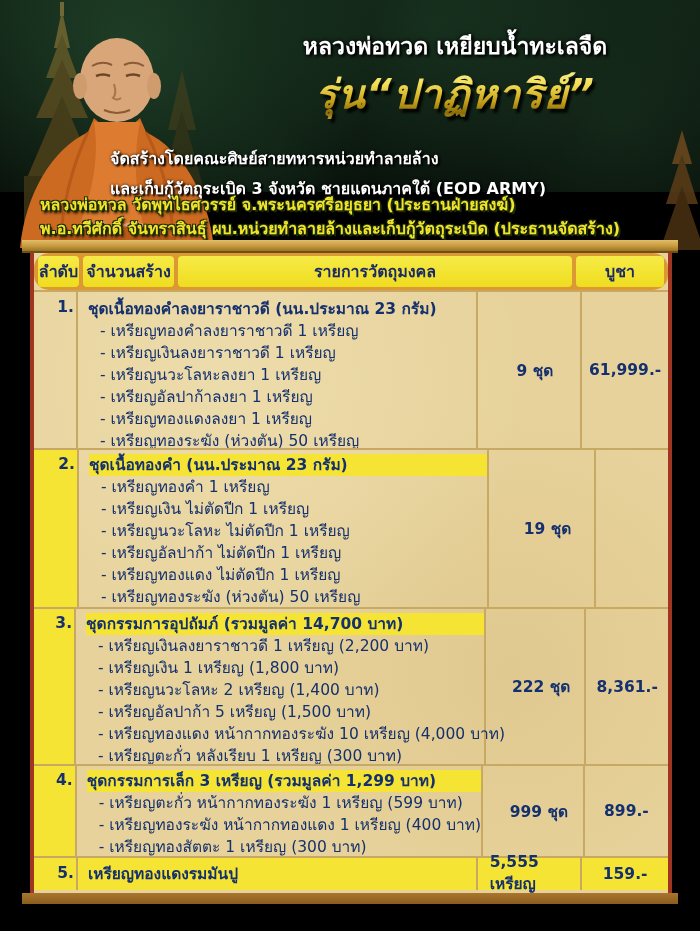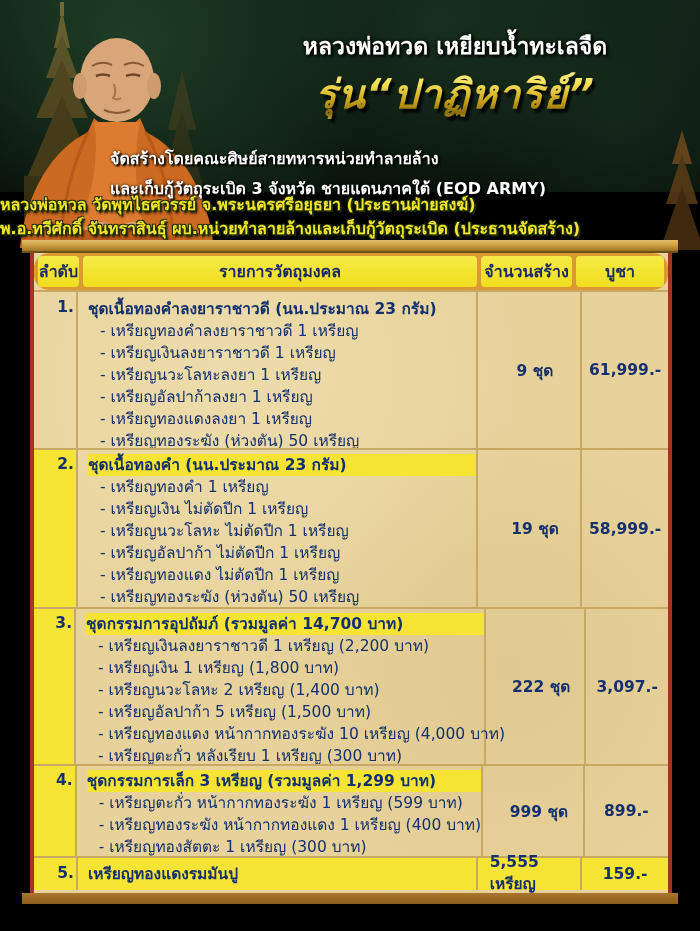"หลวงพ่อทวด เหยียบน้ำทะเลจืด" #hero { padding-left: none -> 40px }
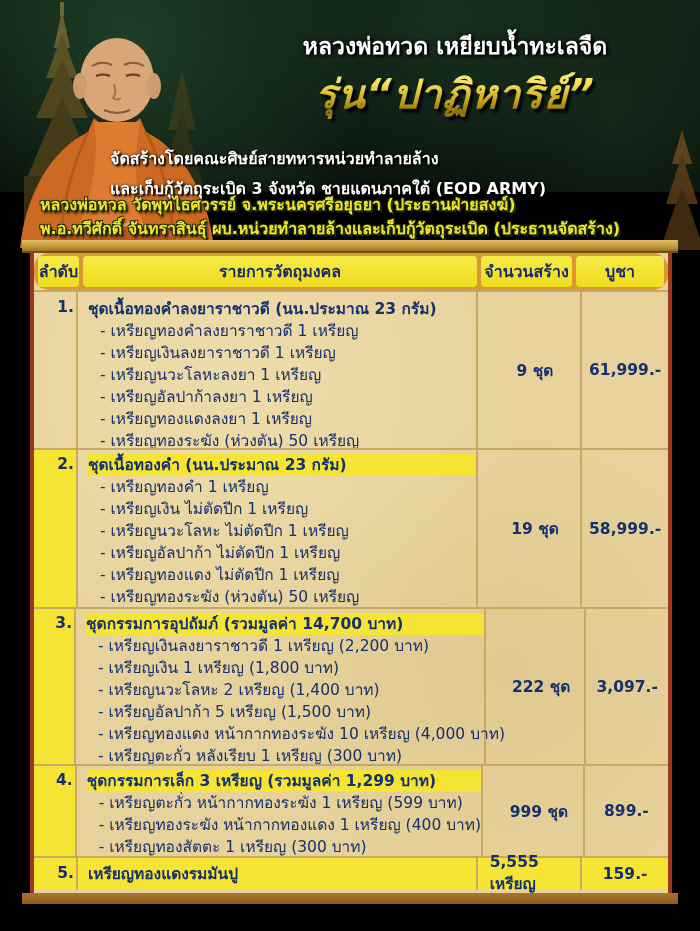"รายการวัตถุมงคล" div.thcell { order: before "จำนวนสร้าง" -> after "จำนวนสร้าง" }
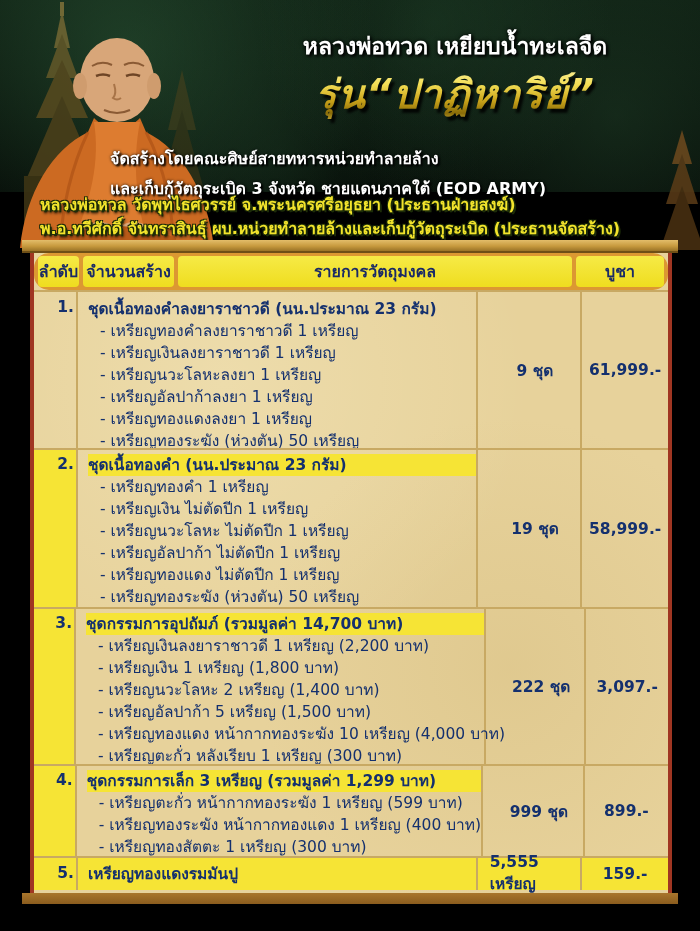"58,999.-" div.cell-price { html: <div>58,999.-</div> -> none }
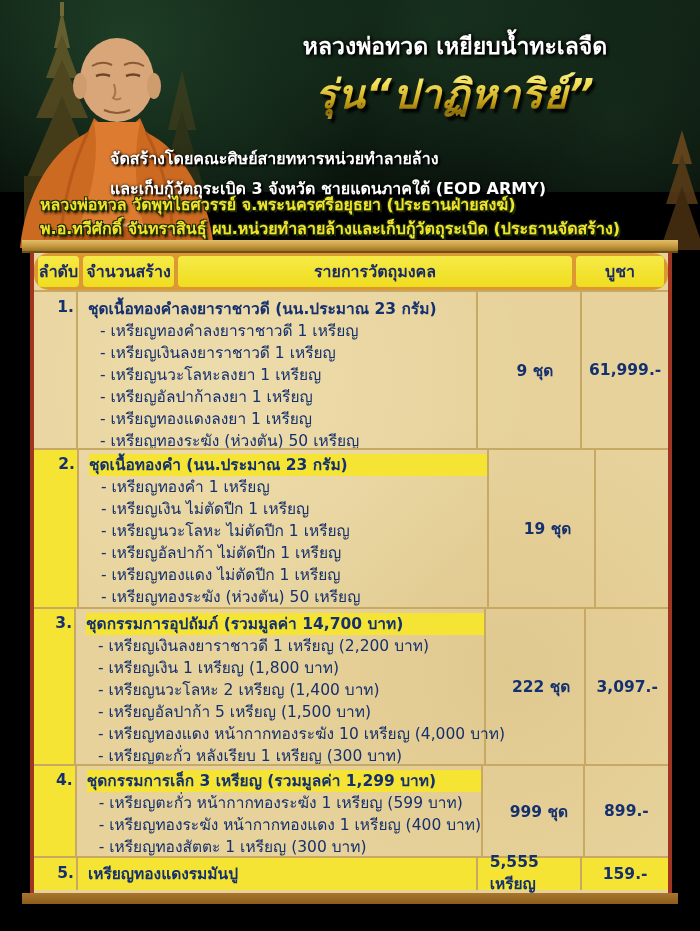"3,097.-" div.cell-price { text: 3,097.- -> 8,361.- }
